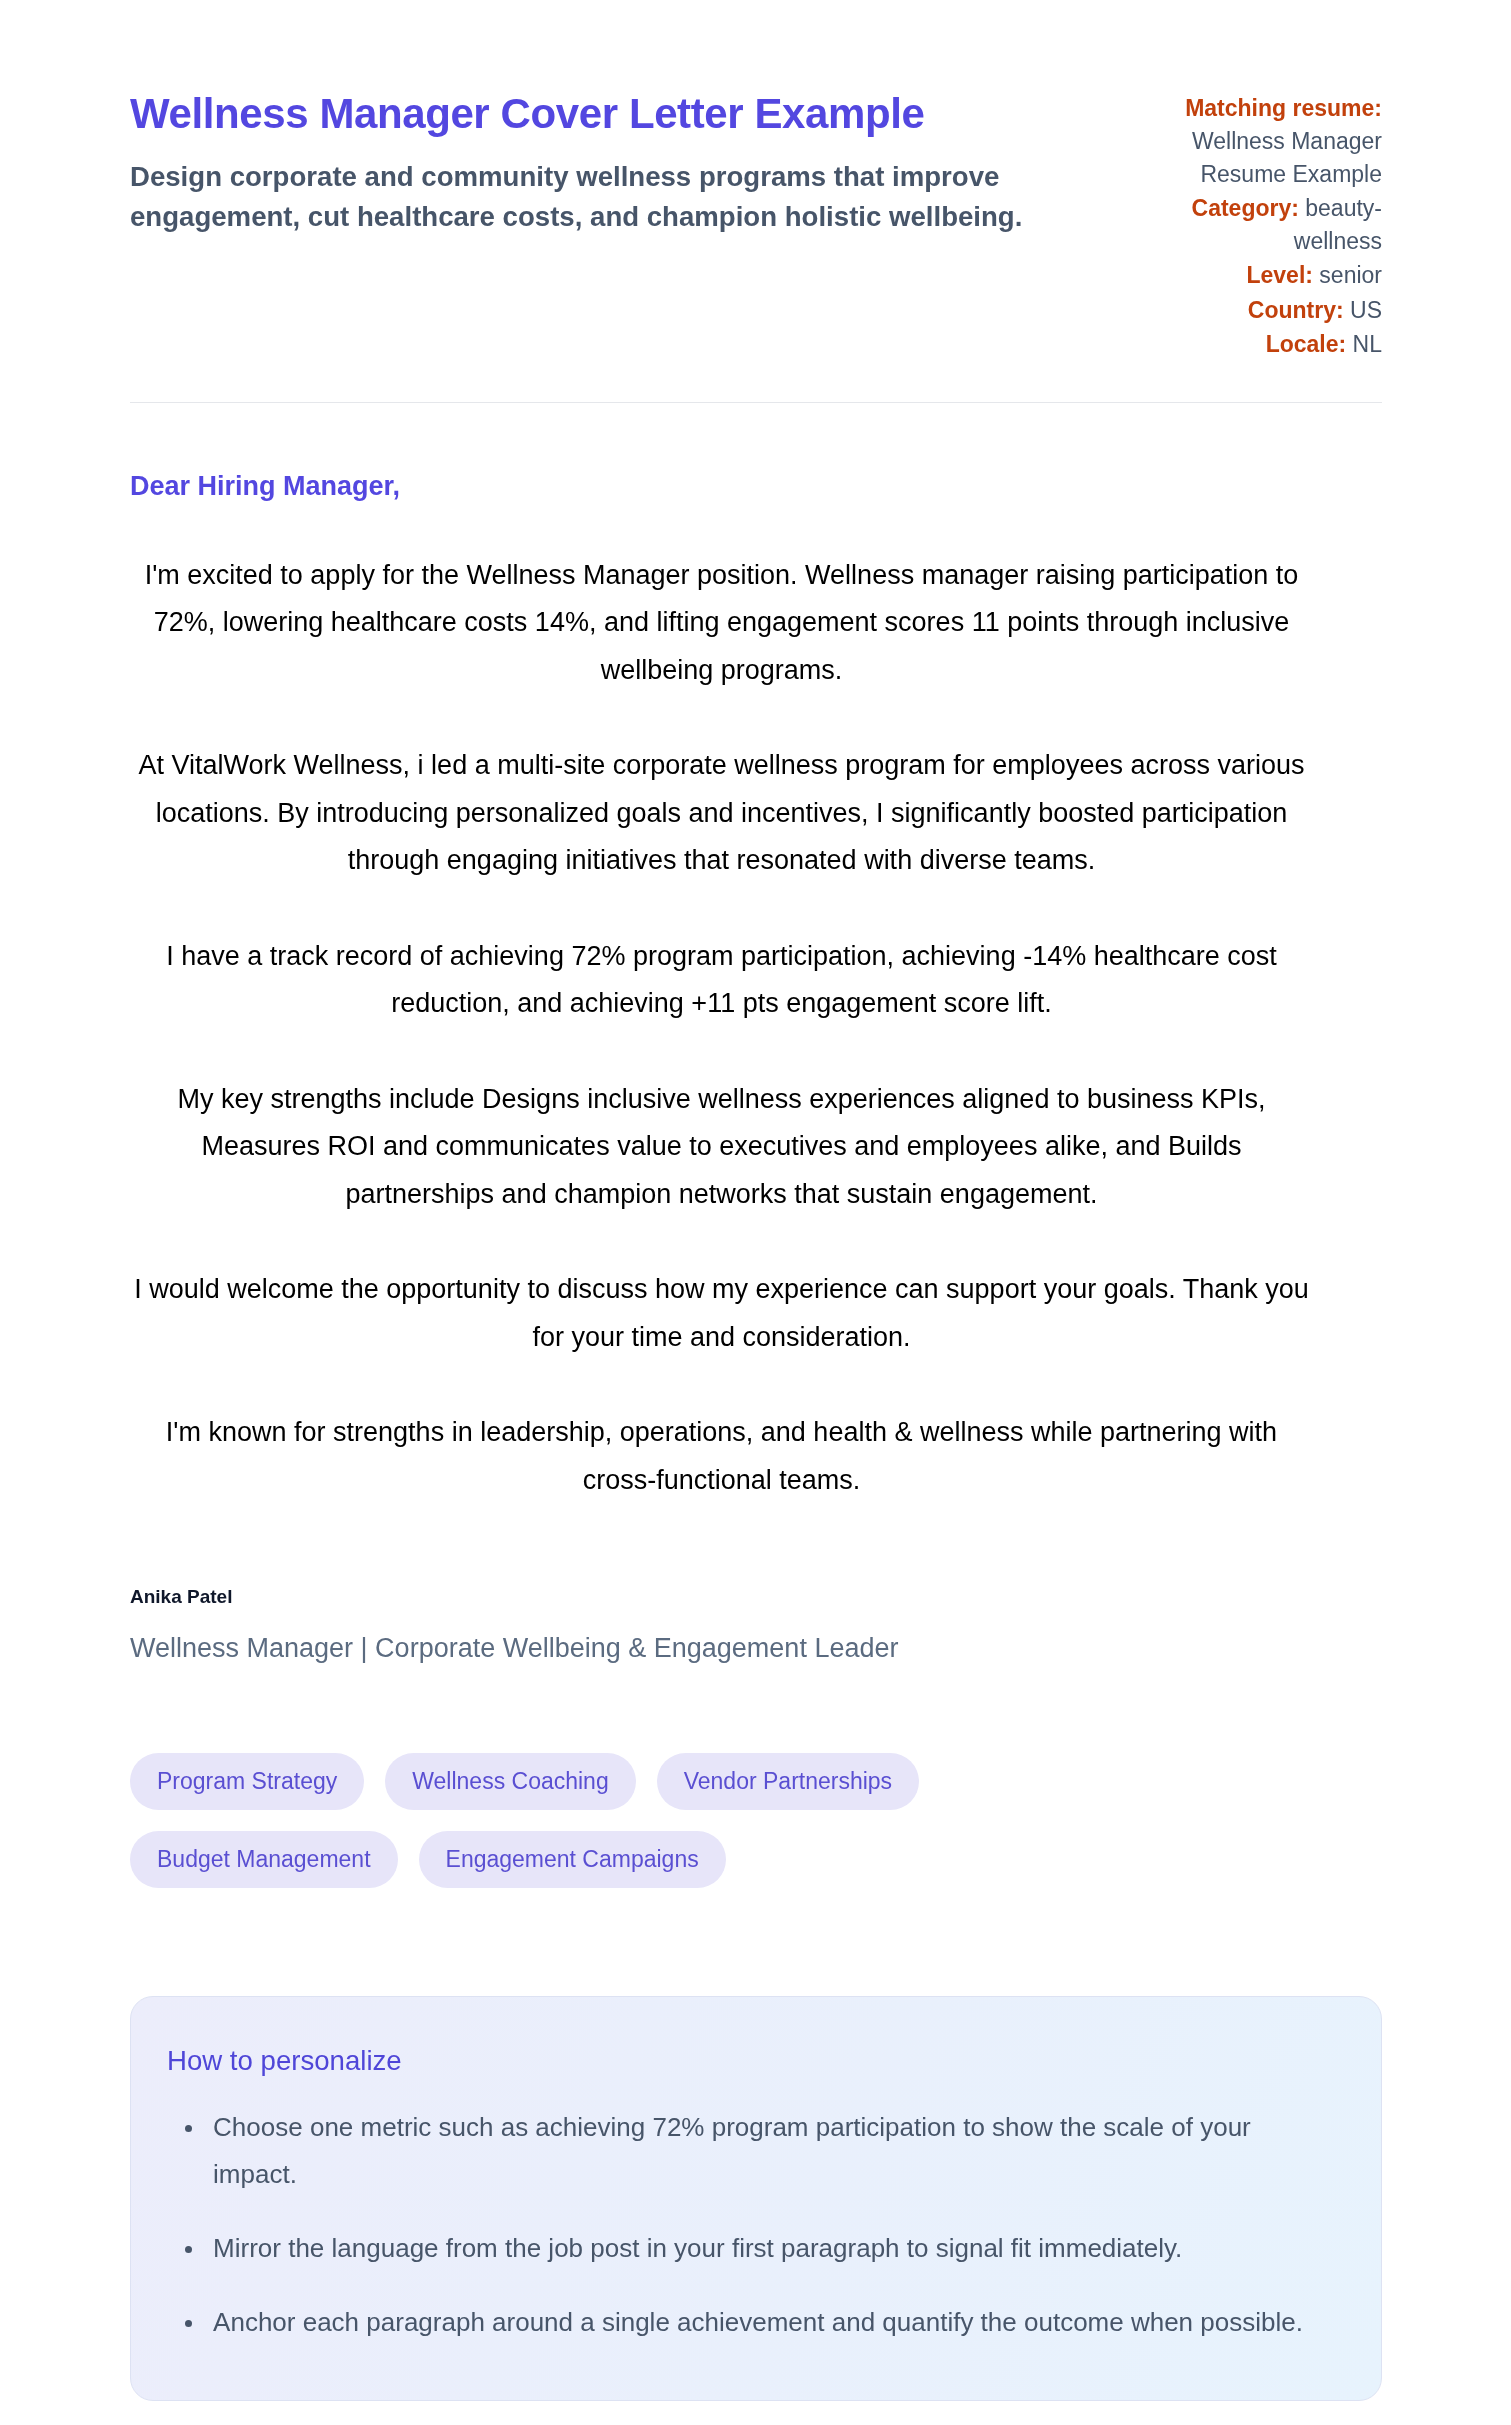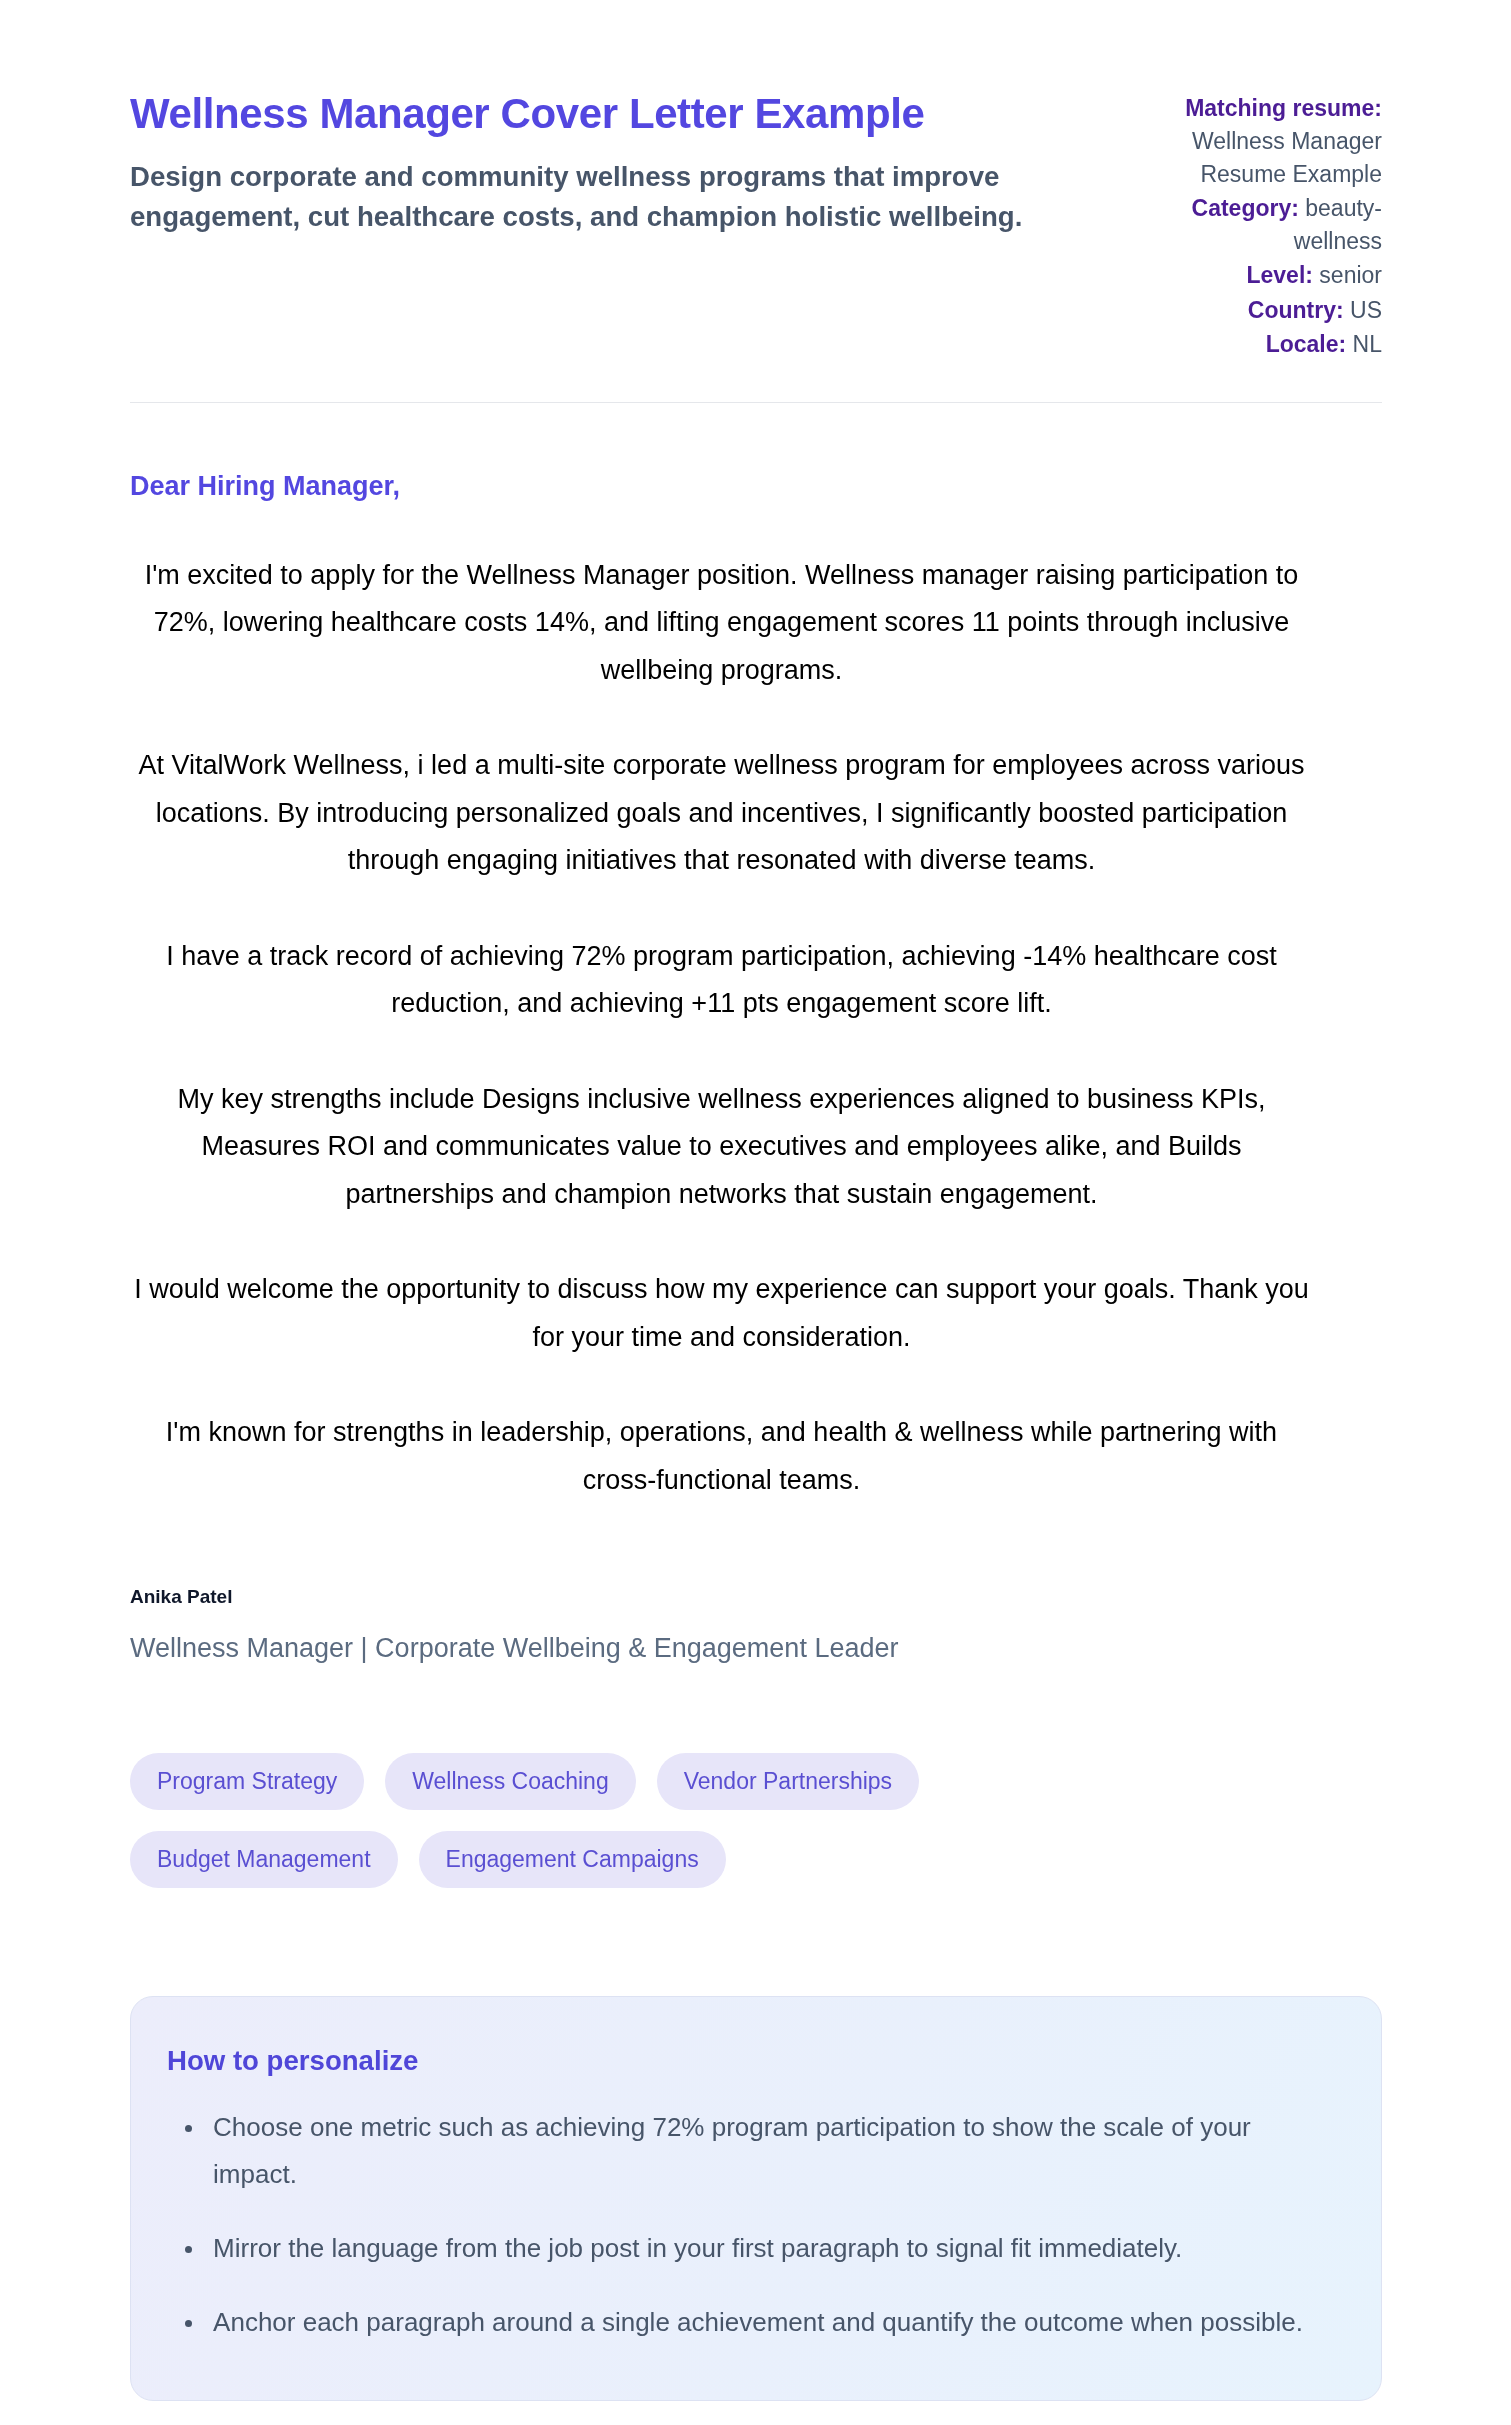"Matching resume:" .meta .label { color: #4c1d95 -> #c2410c }
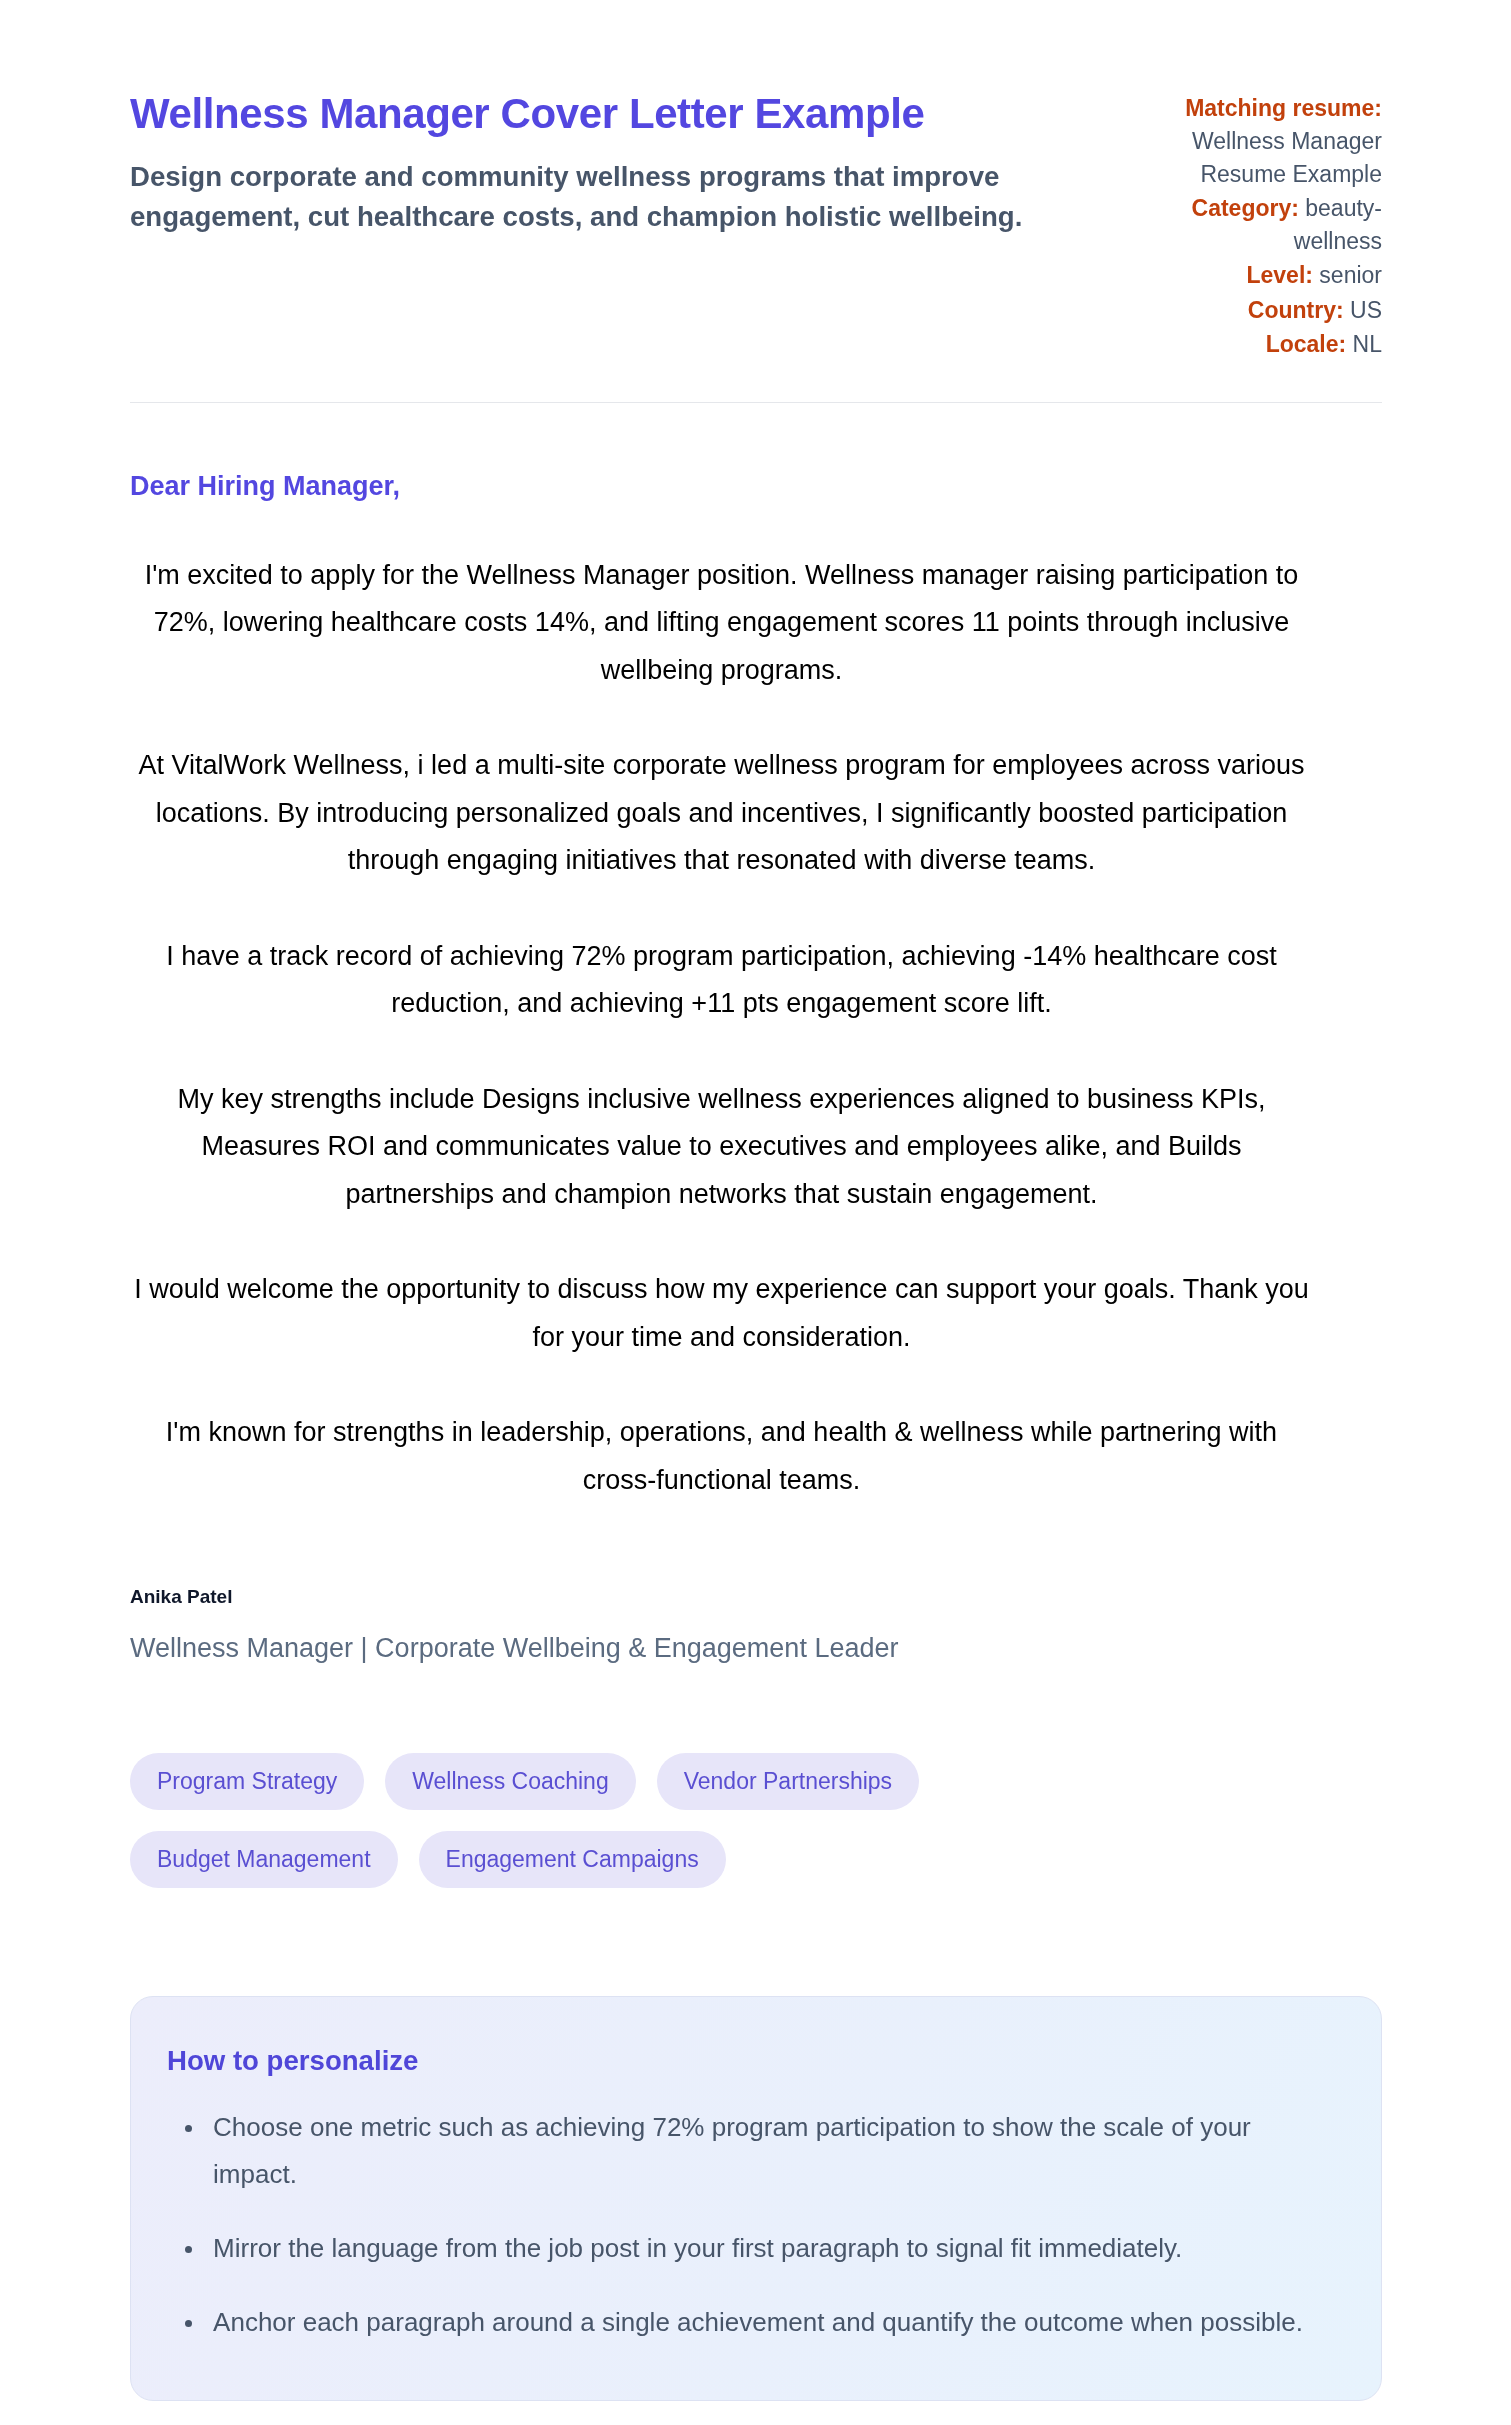"How to personalize" .personalize-heading { font-weight: 700 -> 400 }
